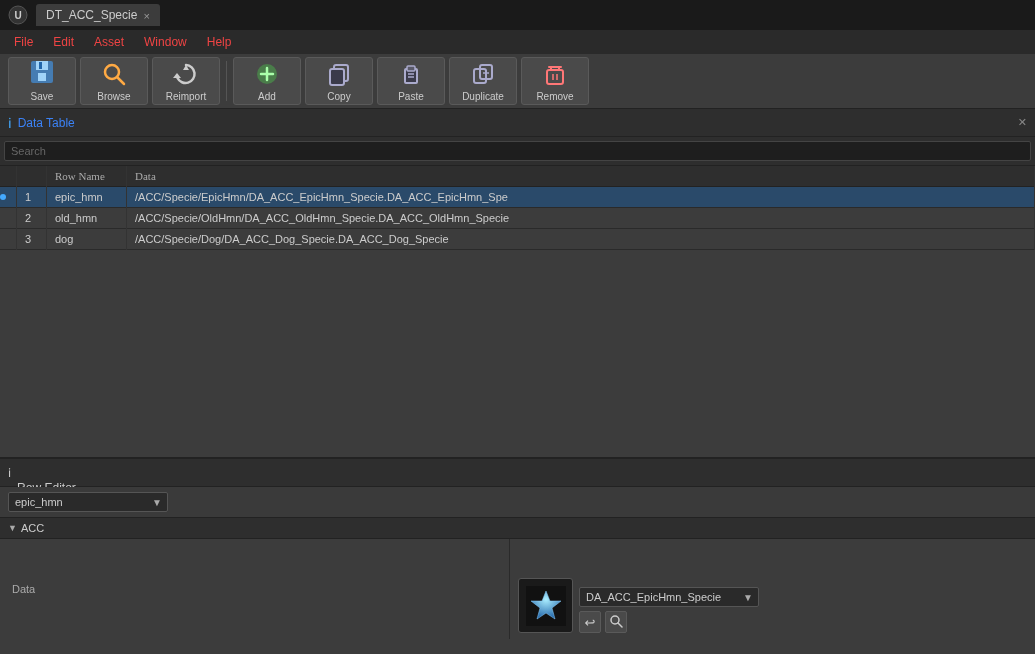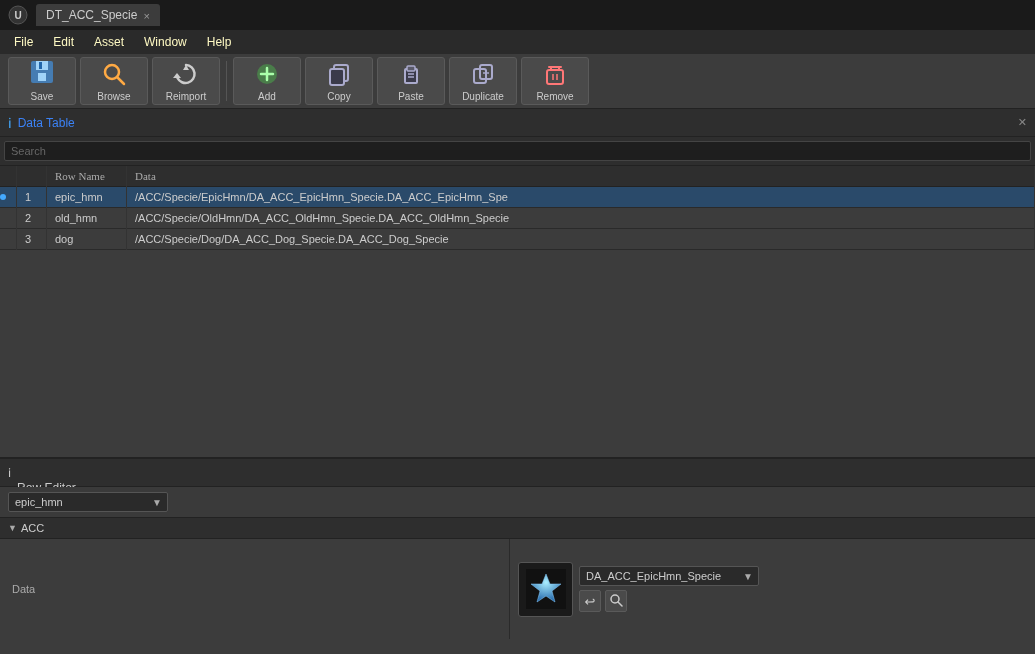"File" .menu-item { color: #fef9c3 -> #ef4444 }
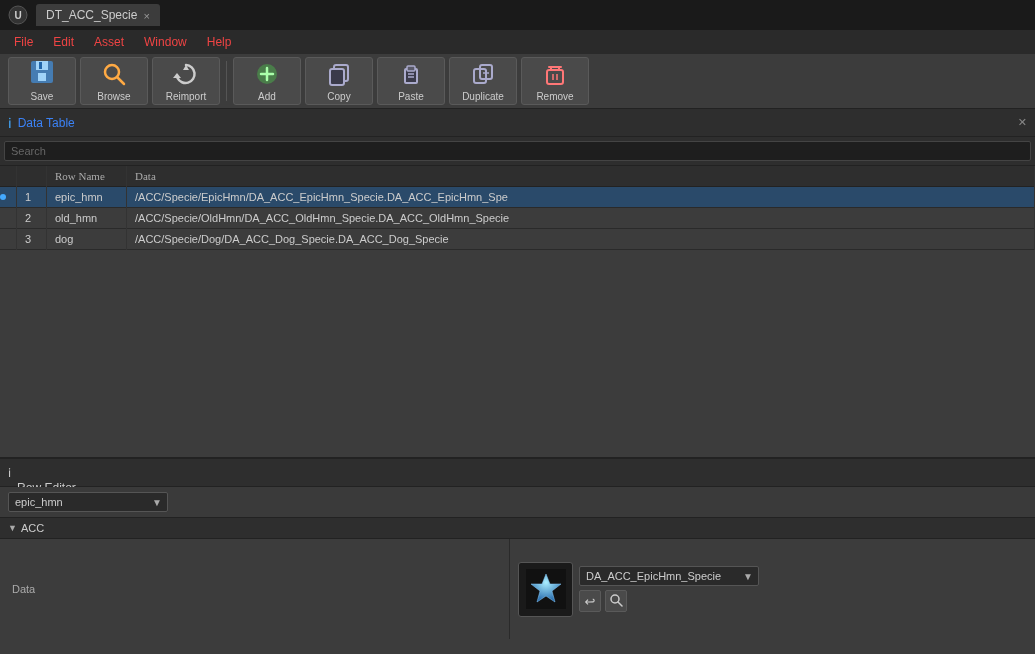"DA_ACC_EpicHmn_Specie" #acc-value-col { align-items: center -> flex-end }
